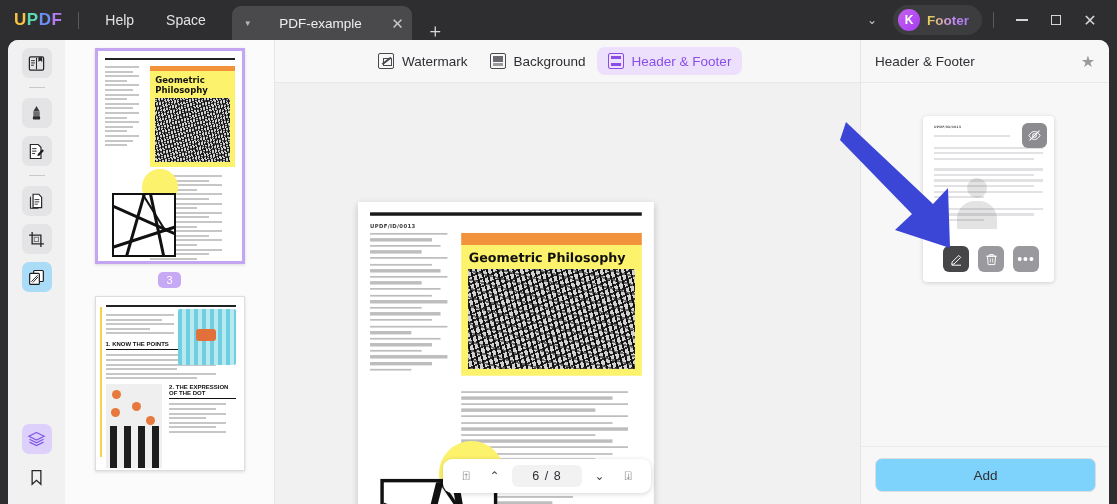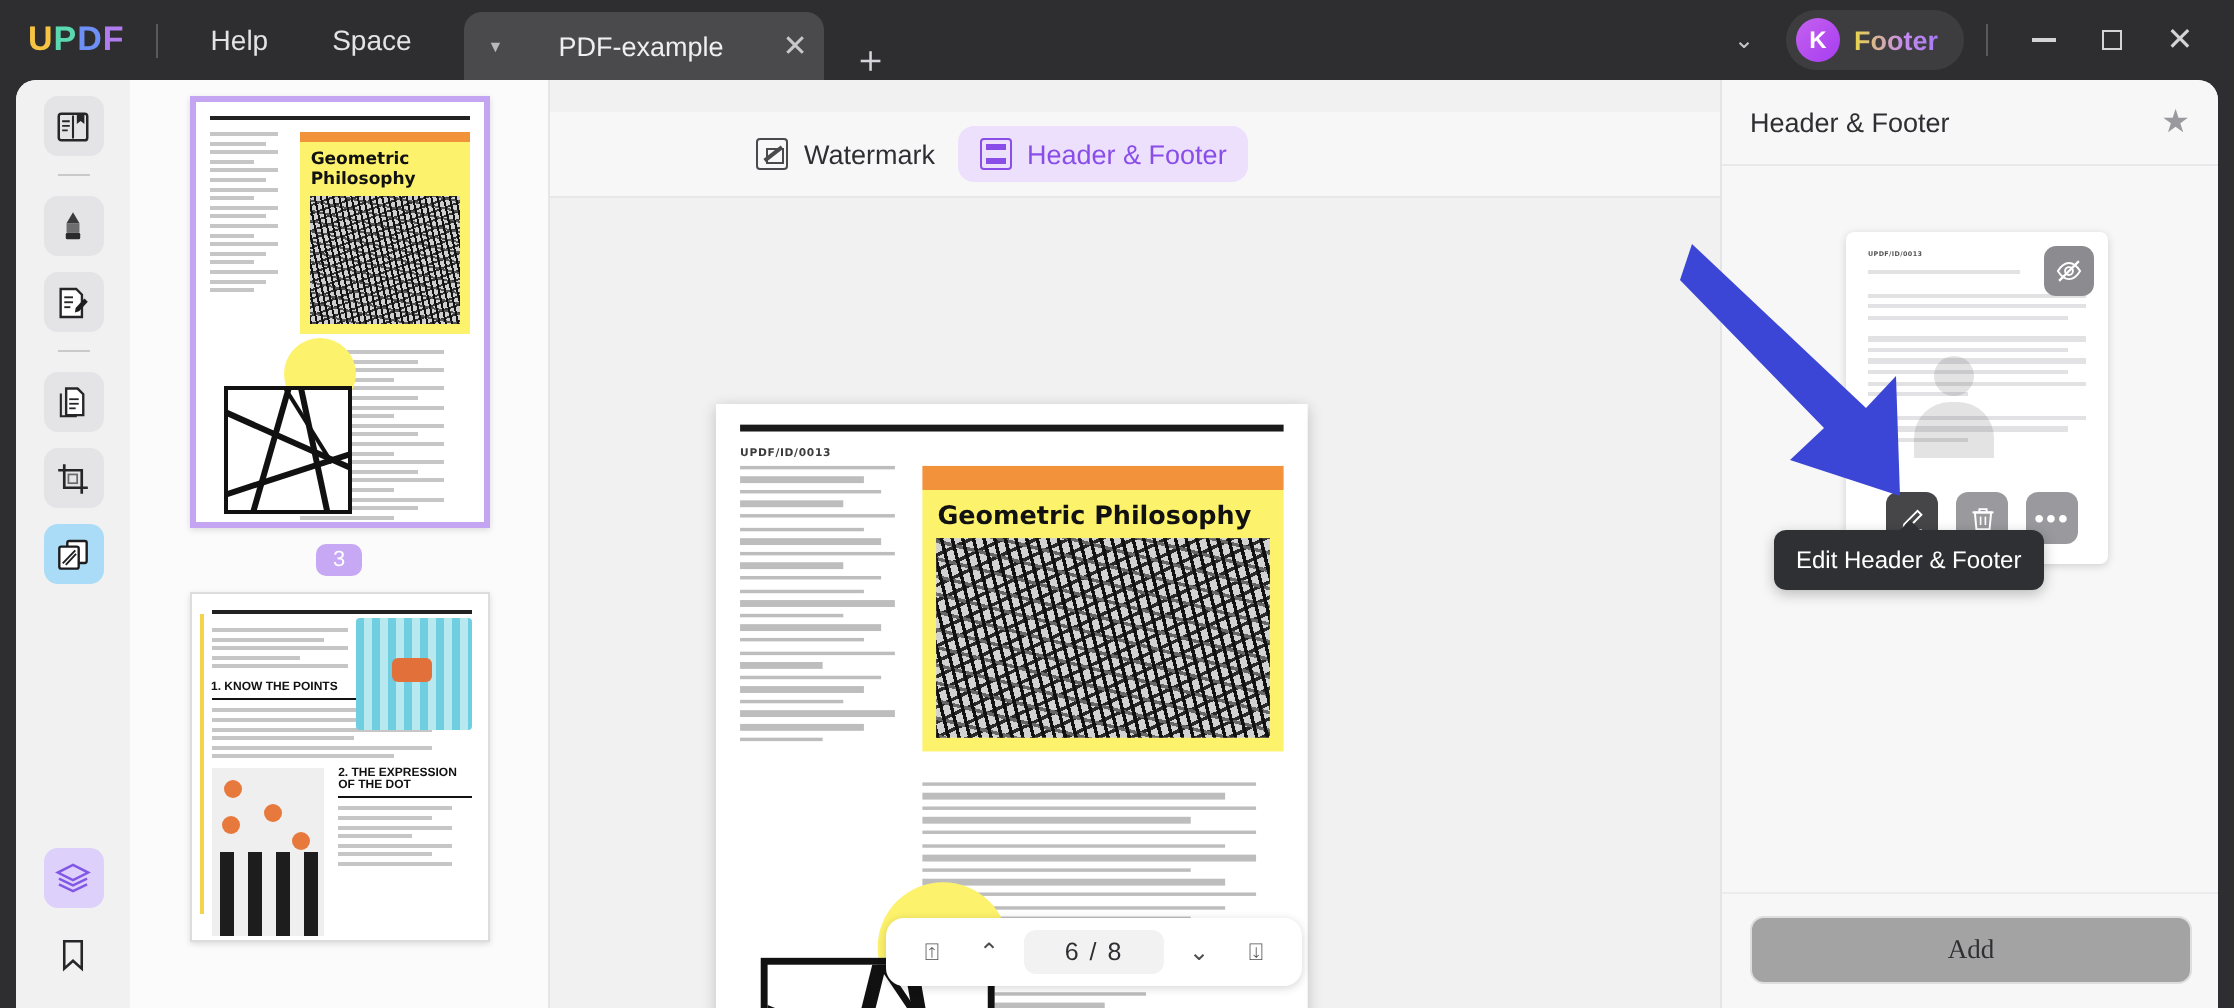"Watermark" .toolbar { top: 16px -> 0 }
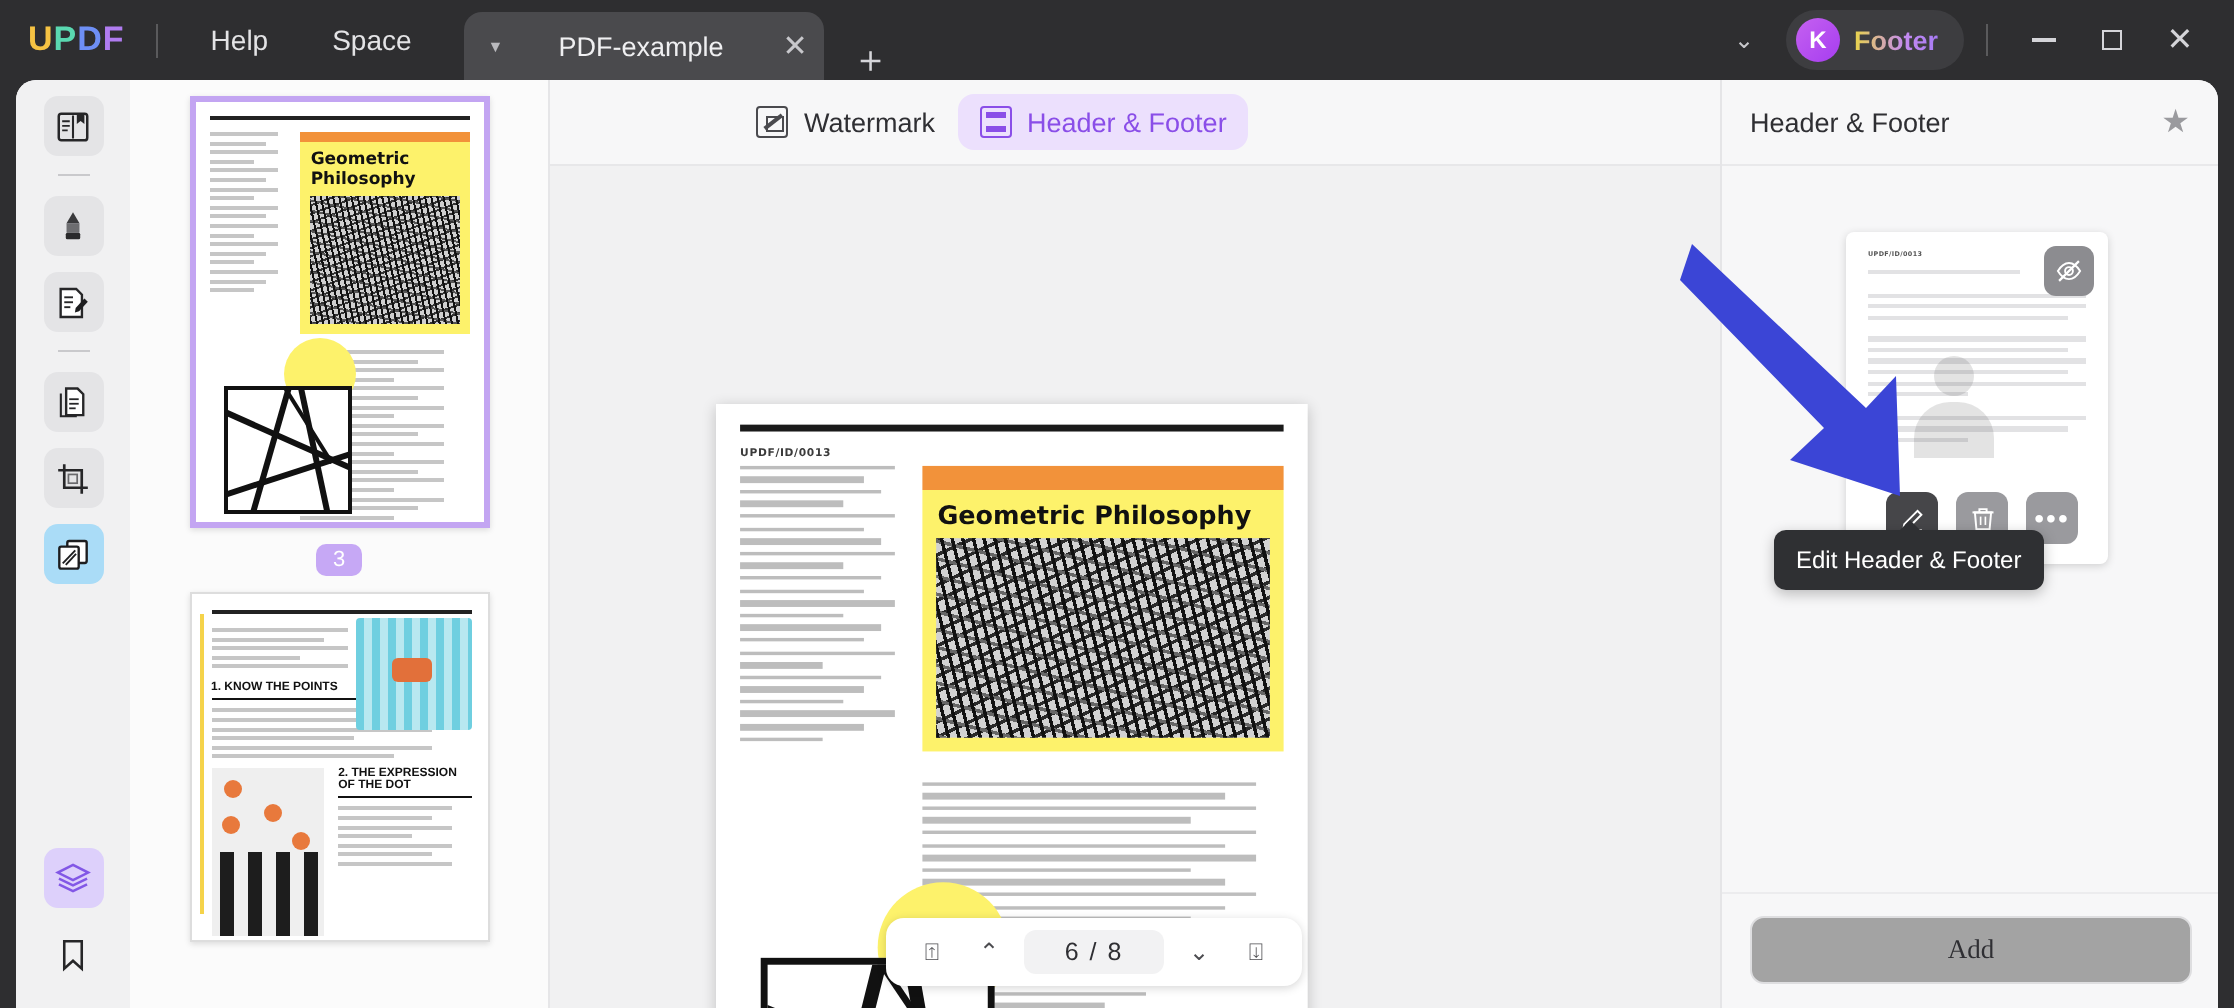"Background" div.tool { html: none -> <div> <span></span> <span>Background</span> </div> }
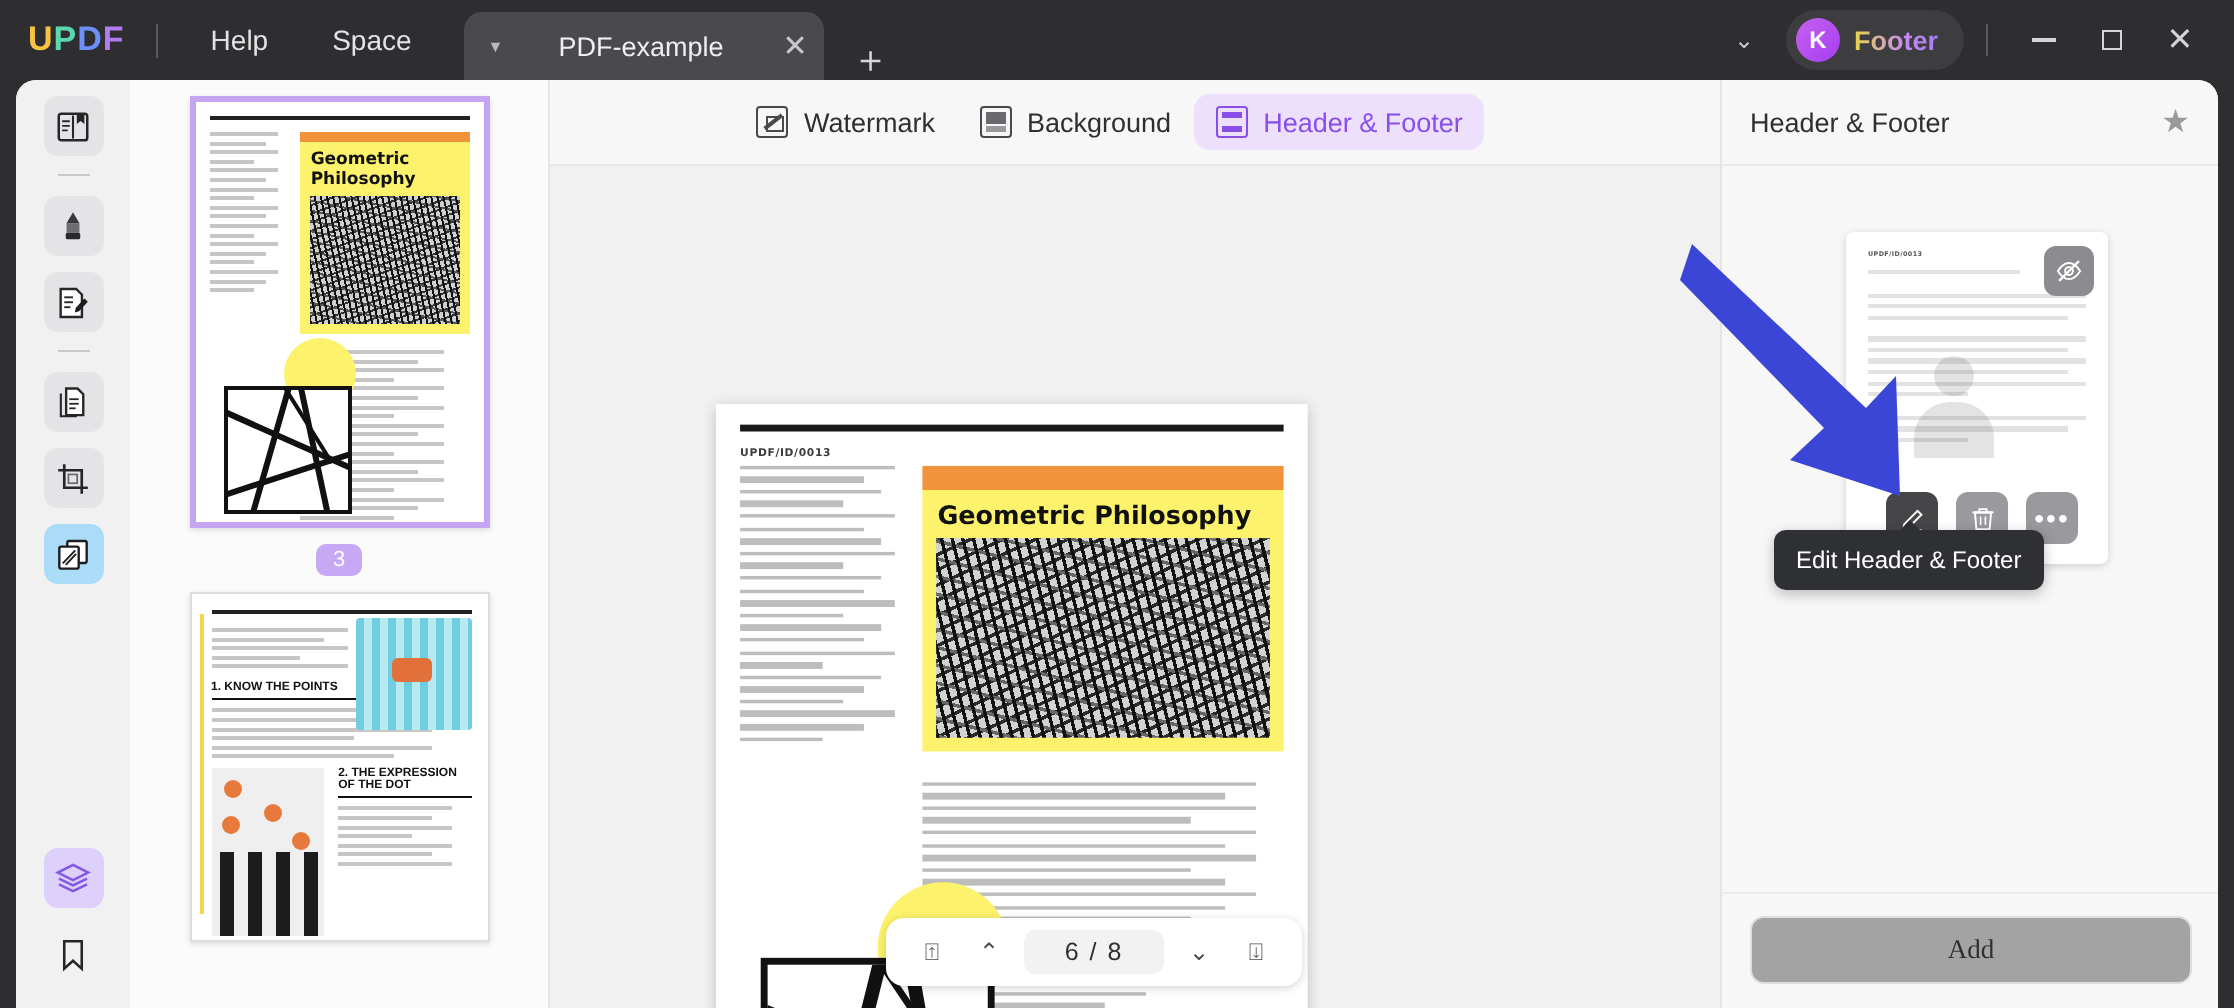"Edit Header & Footer" div.tooltip { html: <div>Edit Header &amp; Footer</div> -> none }
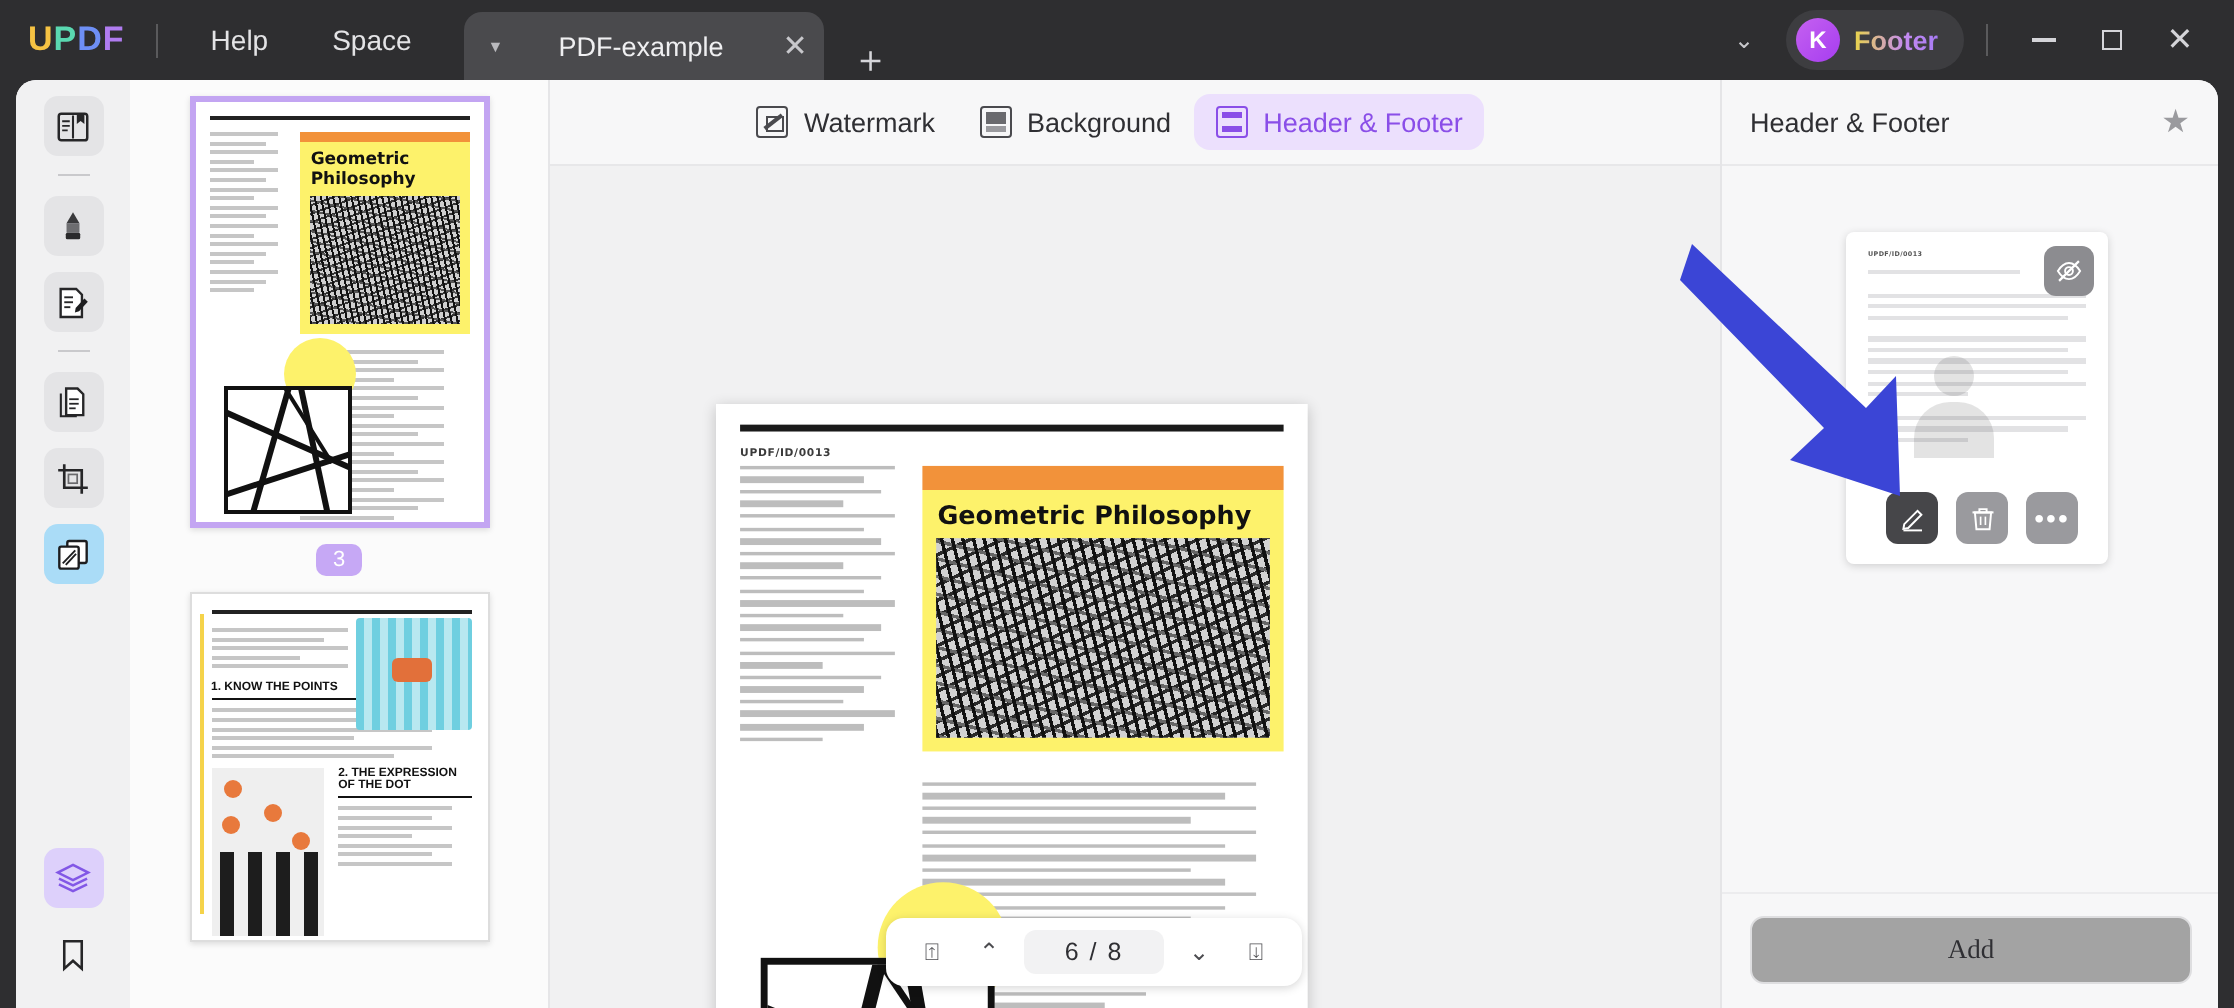"Add" .add-btn { background: #a3a3a3 -> #7dd3fc; font-family: Liberation Serif, serif -> Liberation Sans, sans-serif }
